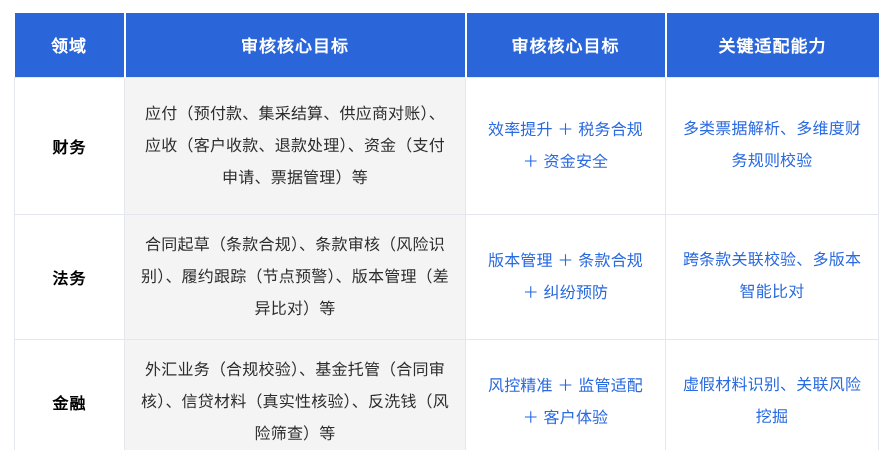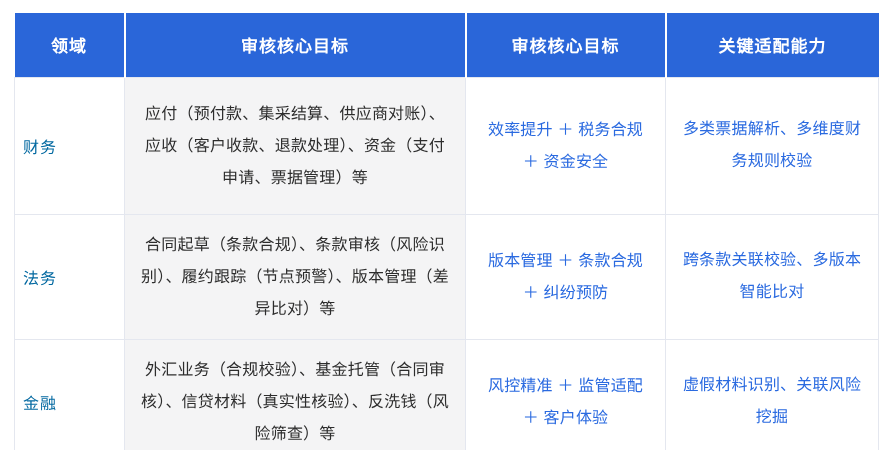"财务" td.domain-cell { color: #0369a1 -> #000000; font-weight: normal -> bold; text-align: none -> center }
